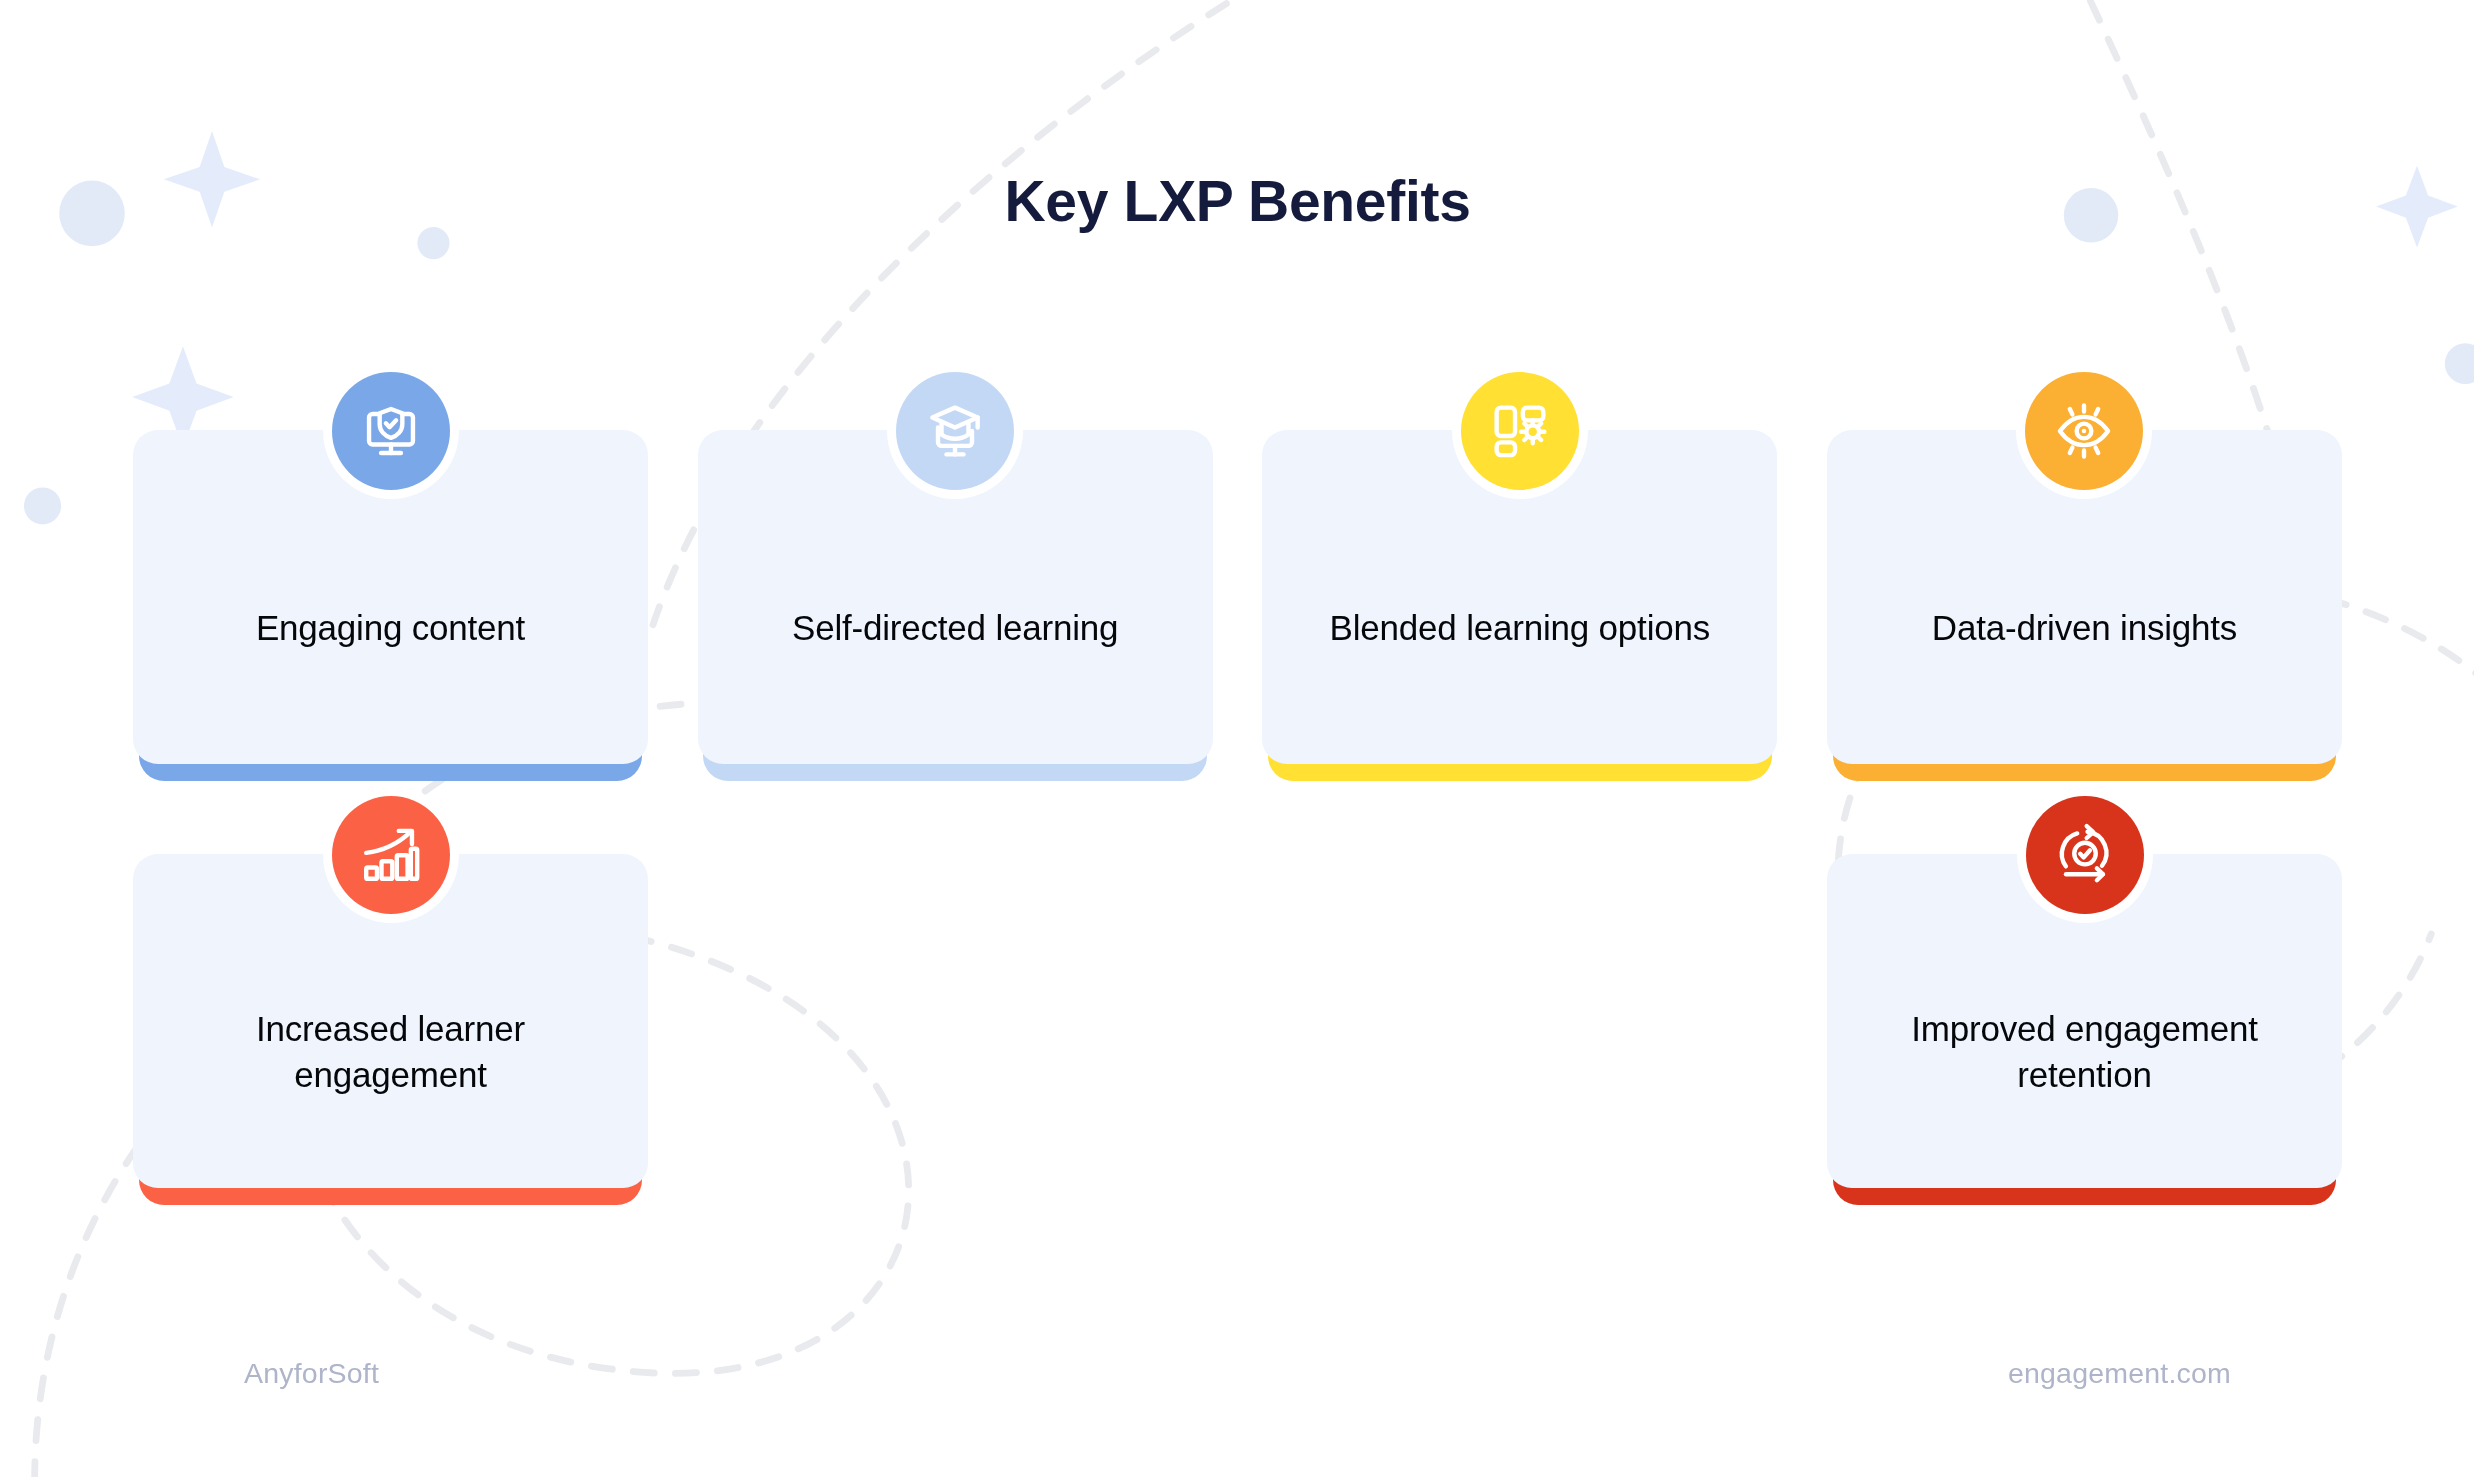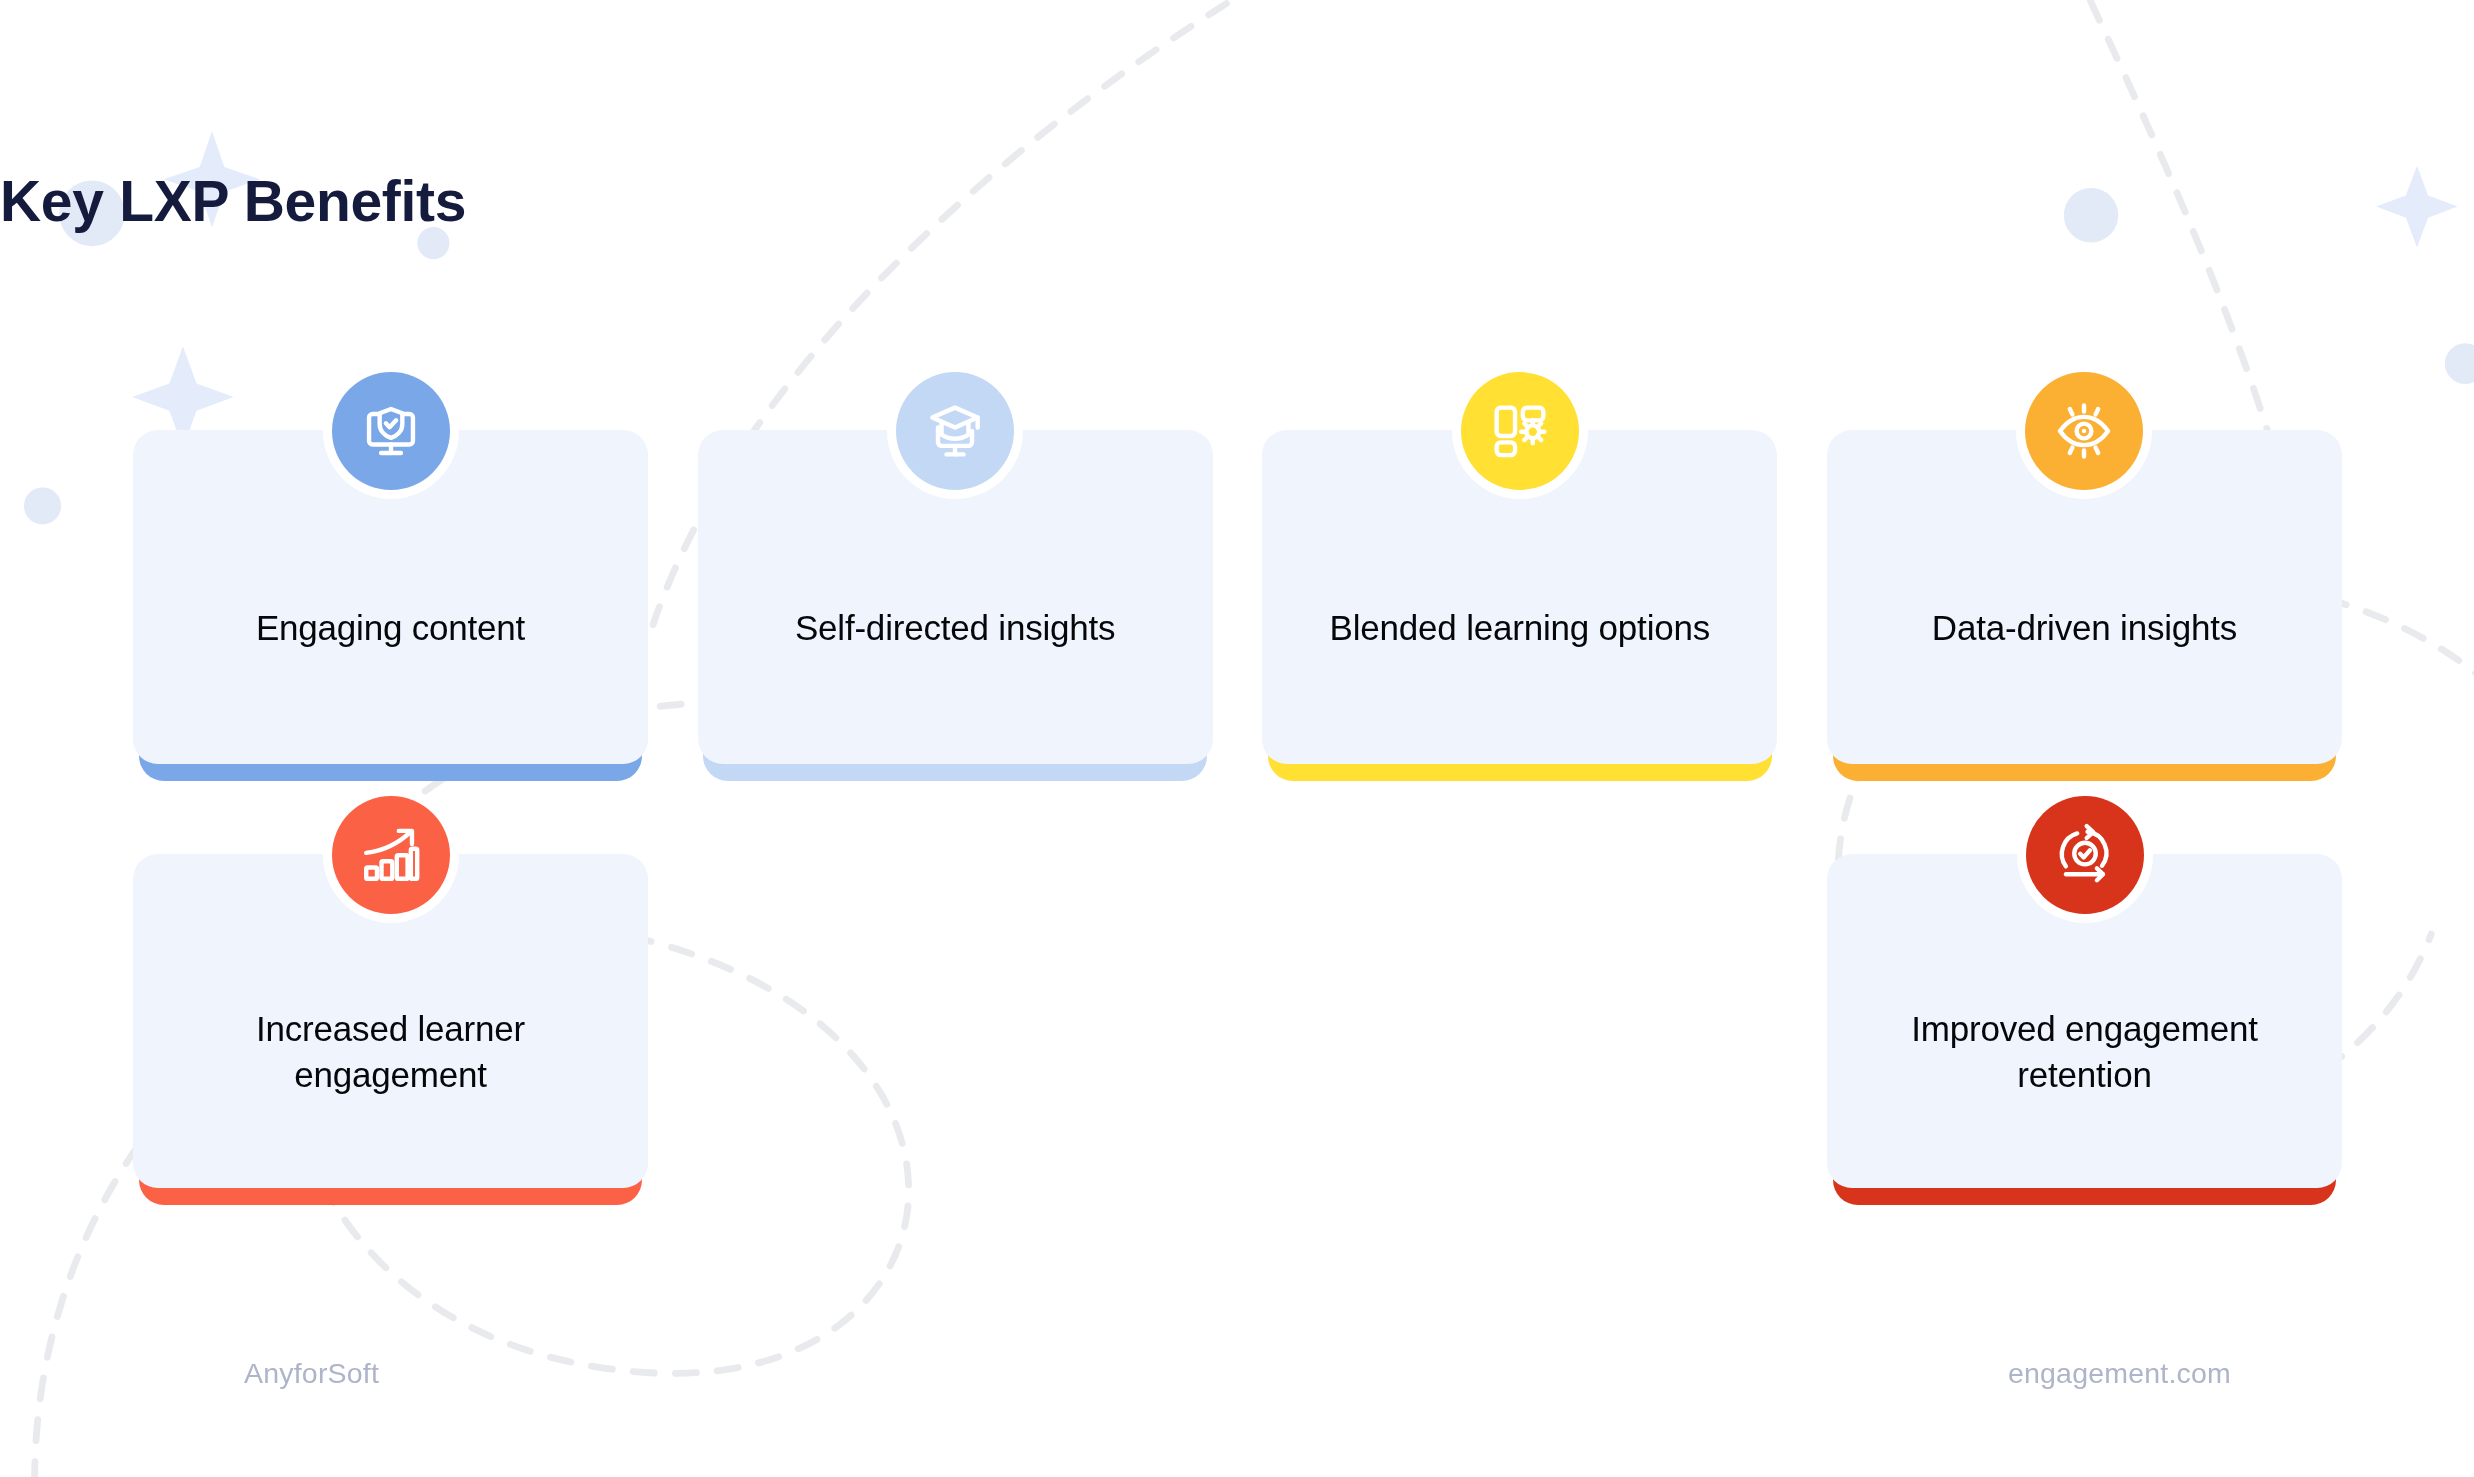"Key LXP Benefits" #page-title { text-align: none -> center }
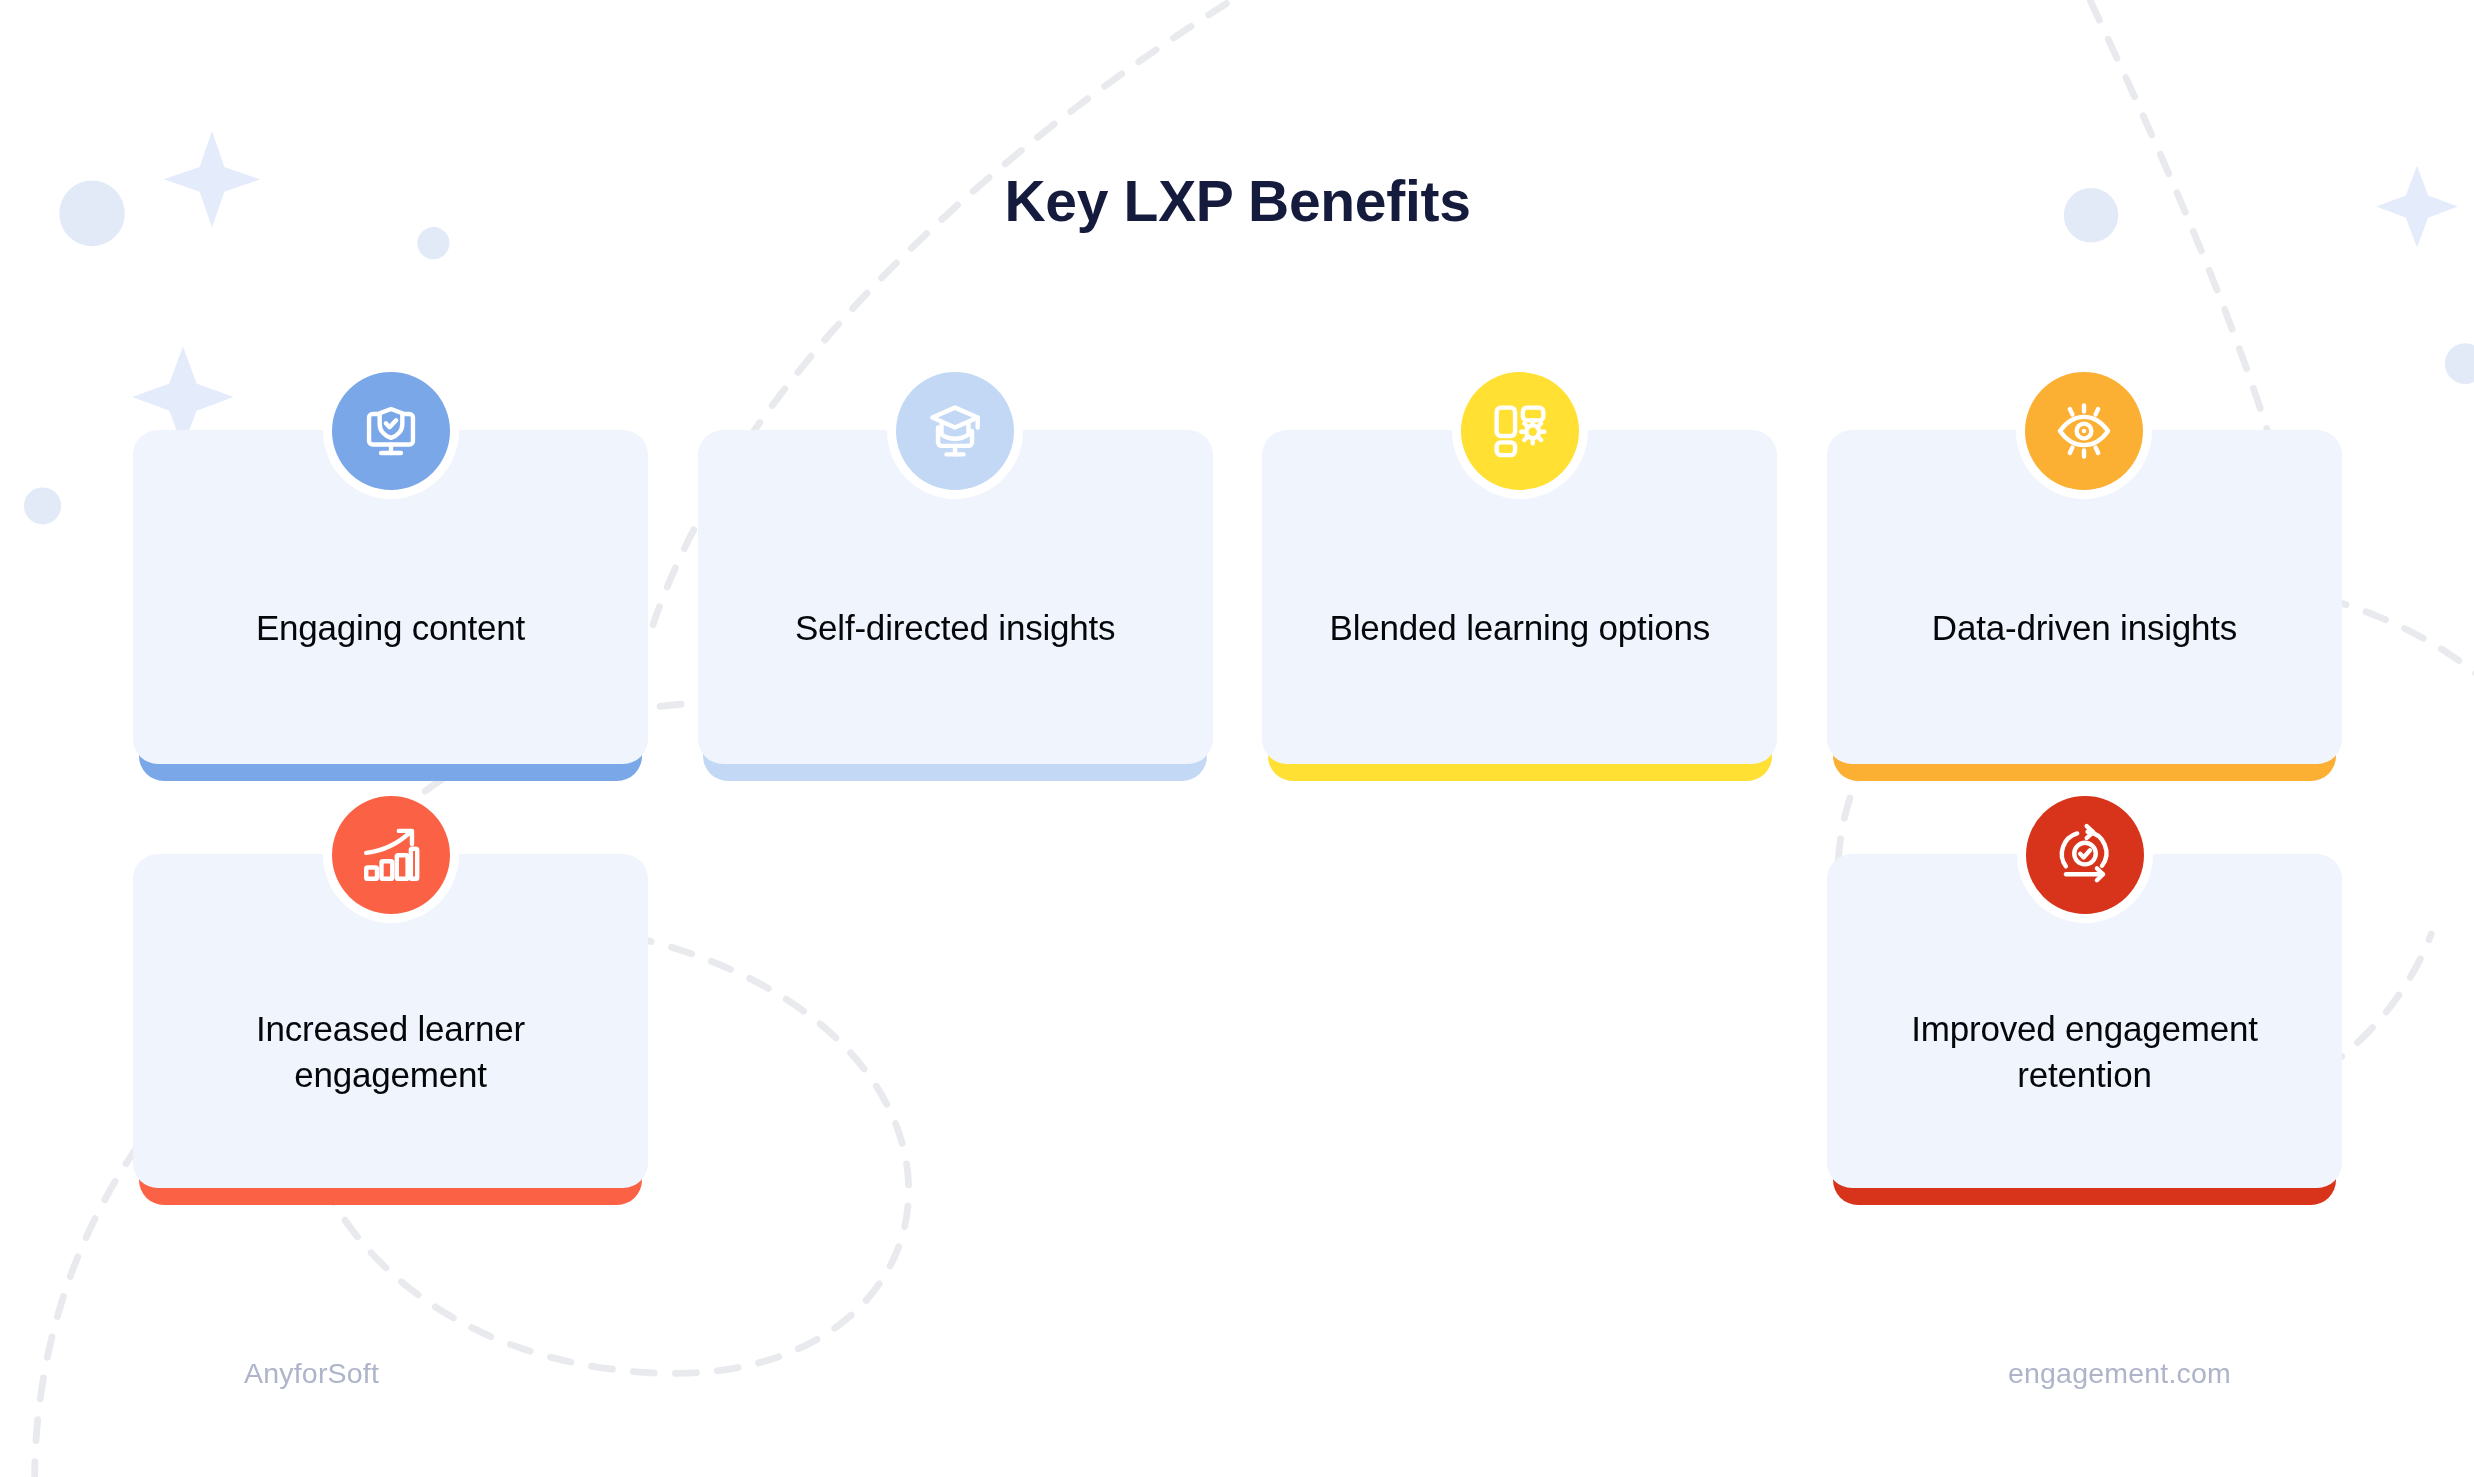"Self-directed insights" div.card-label { text: insights -> learning }
